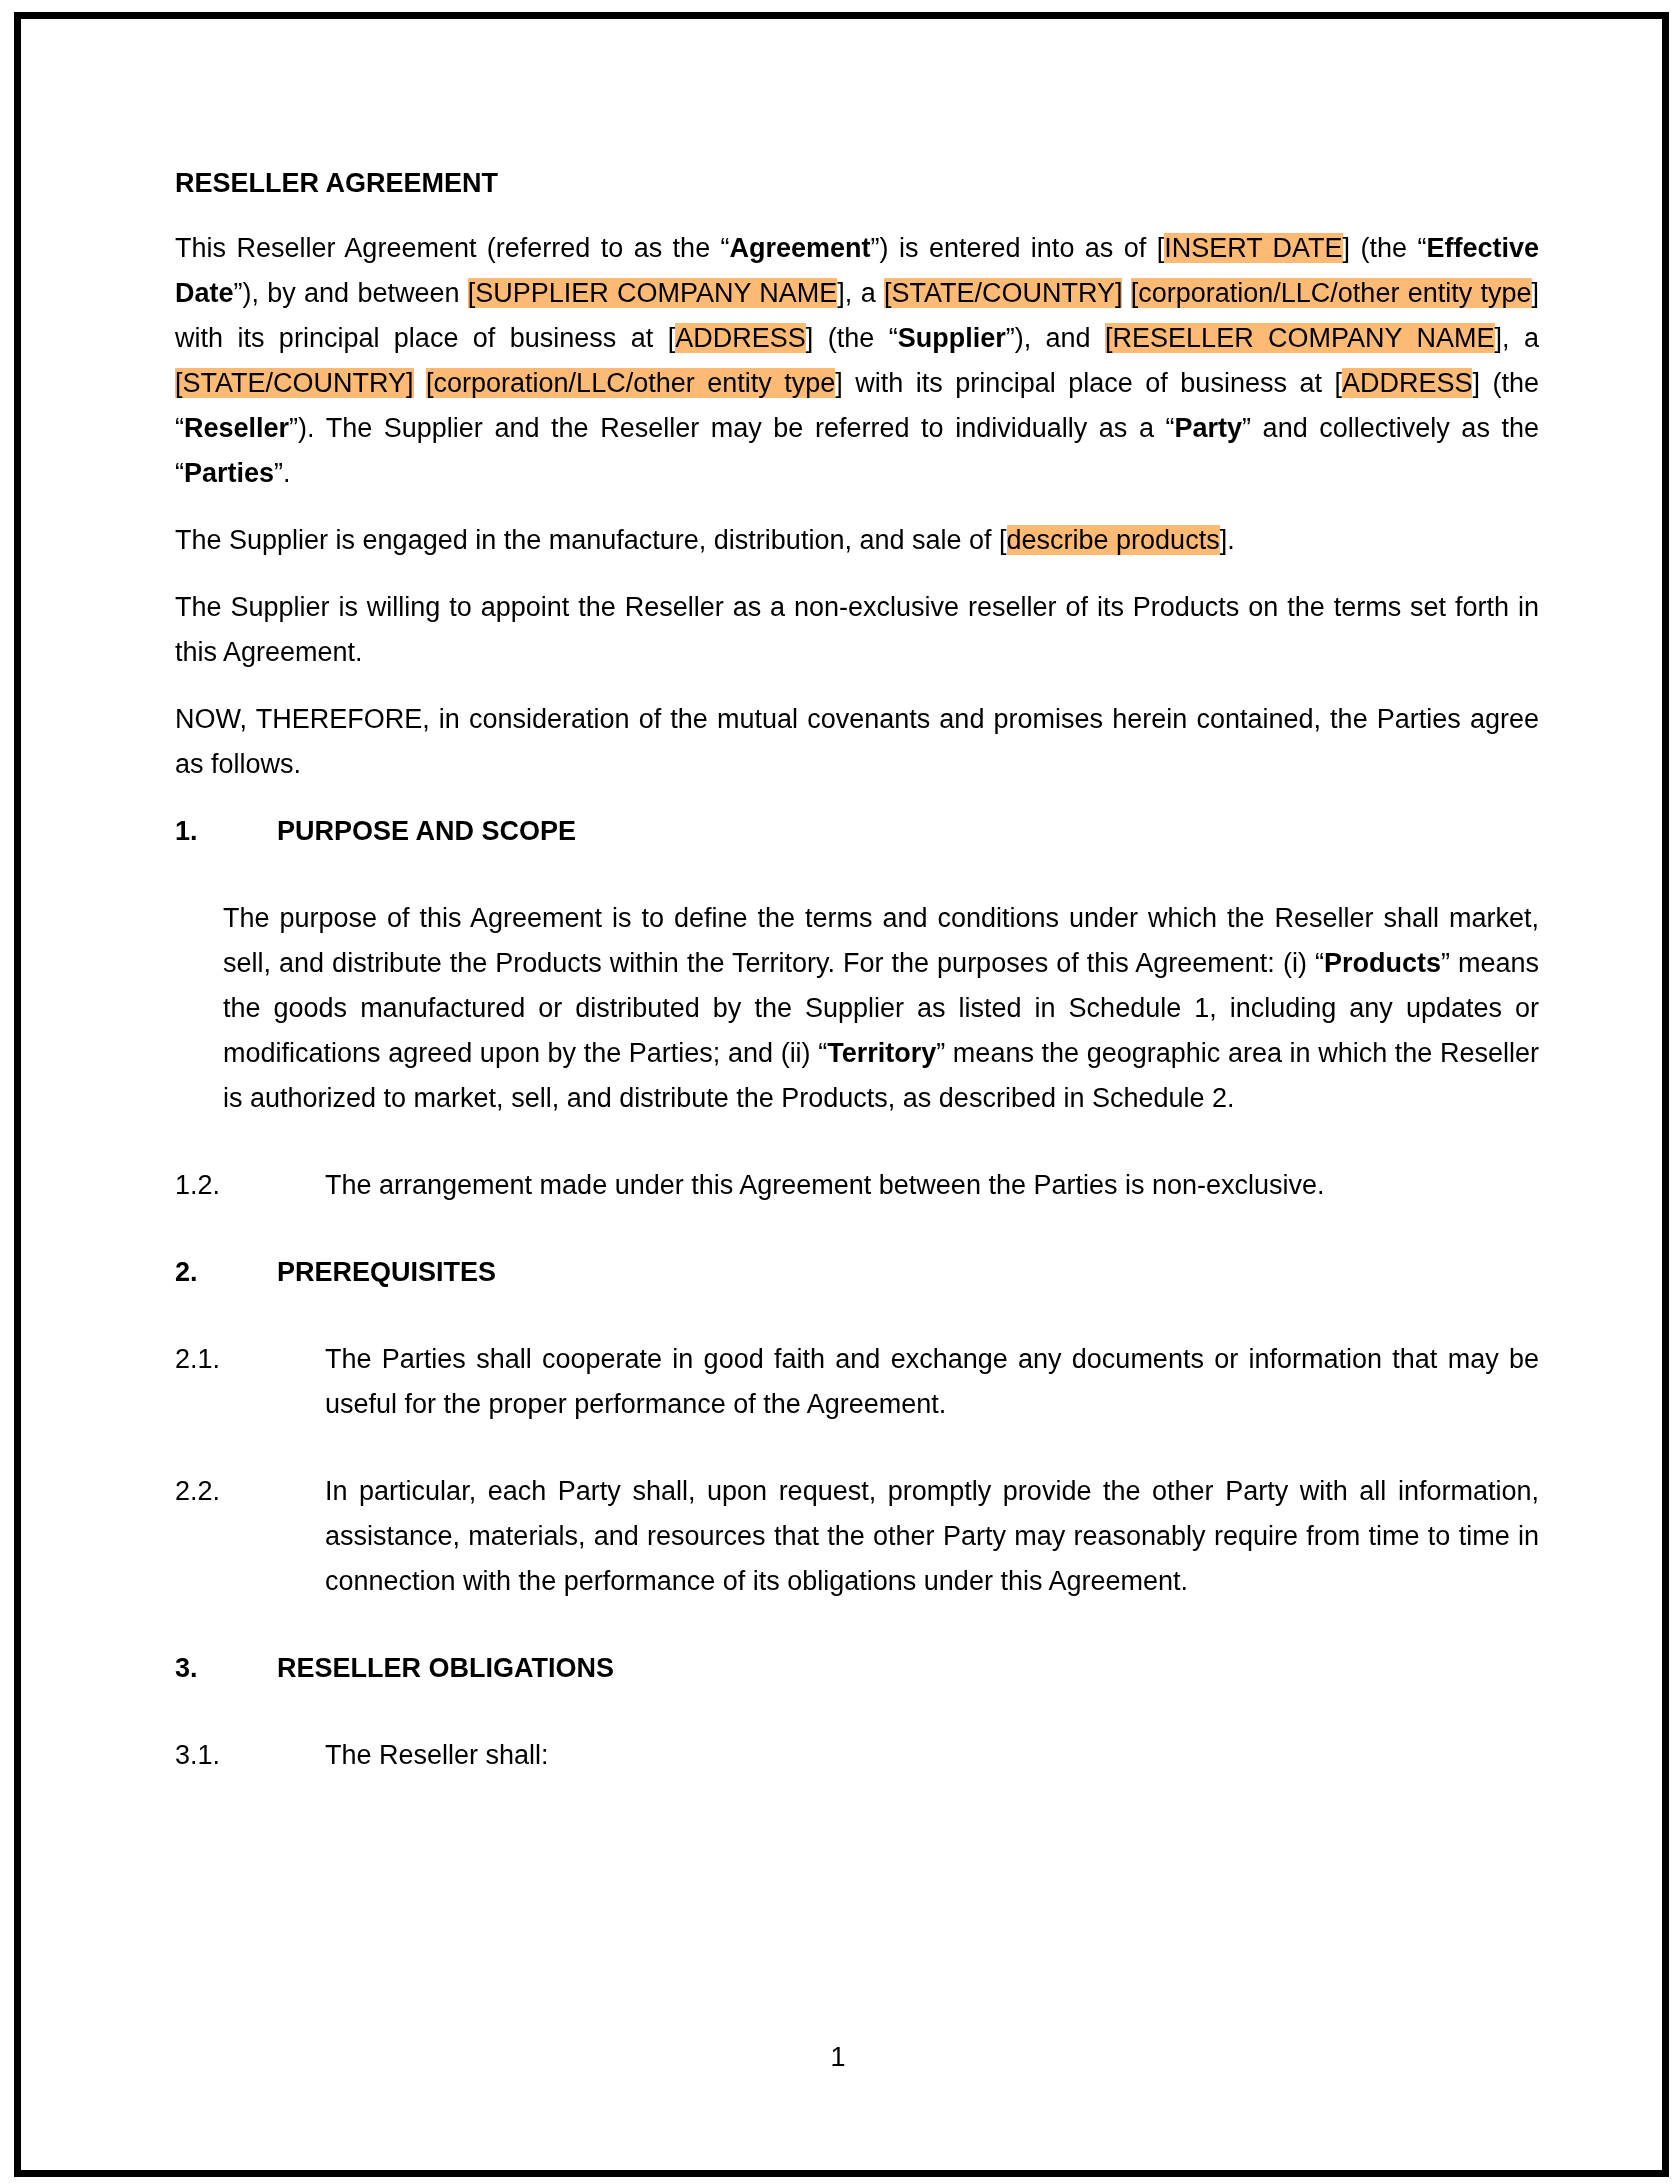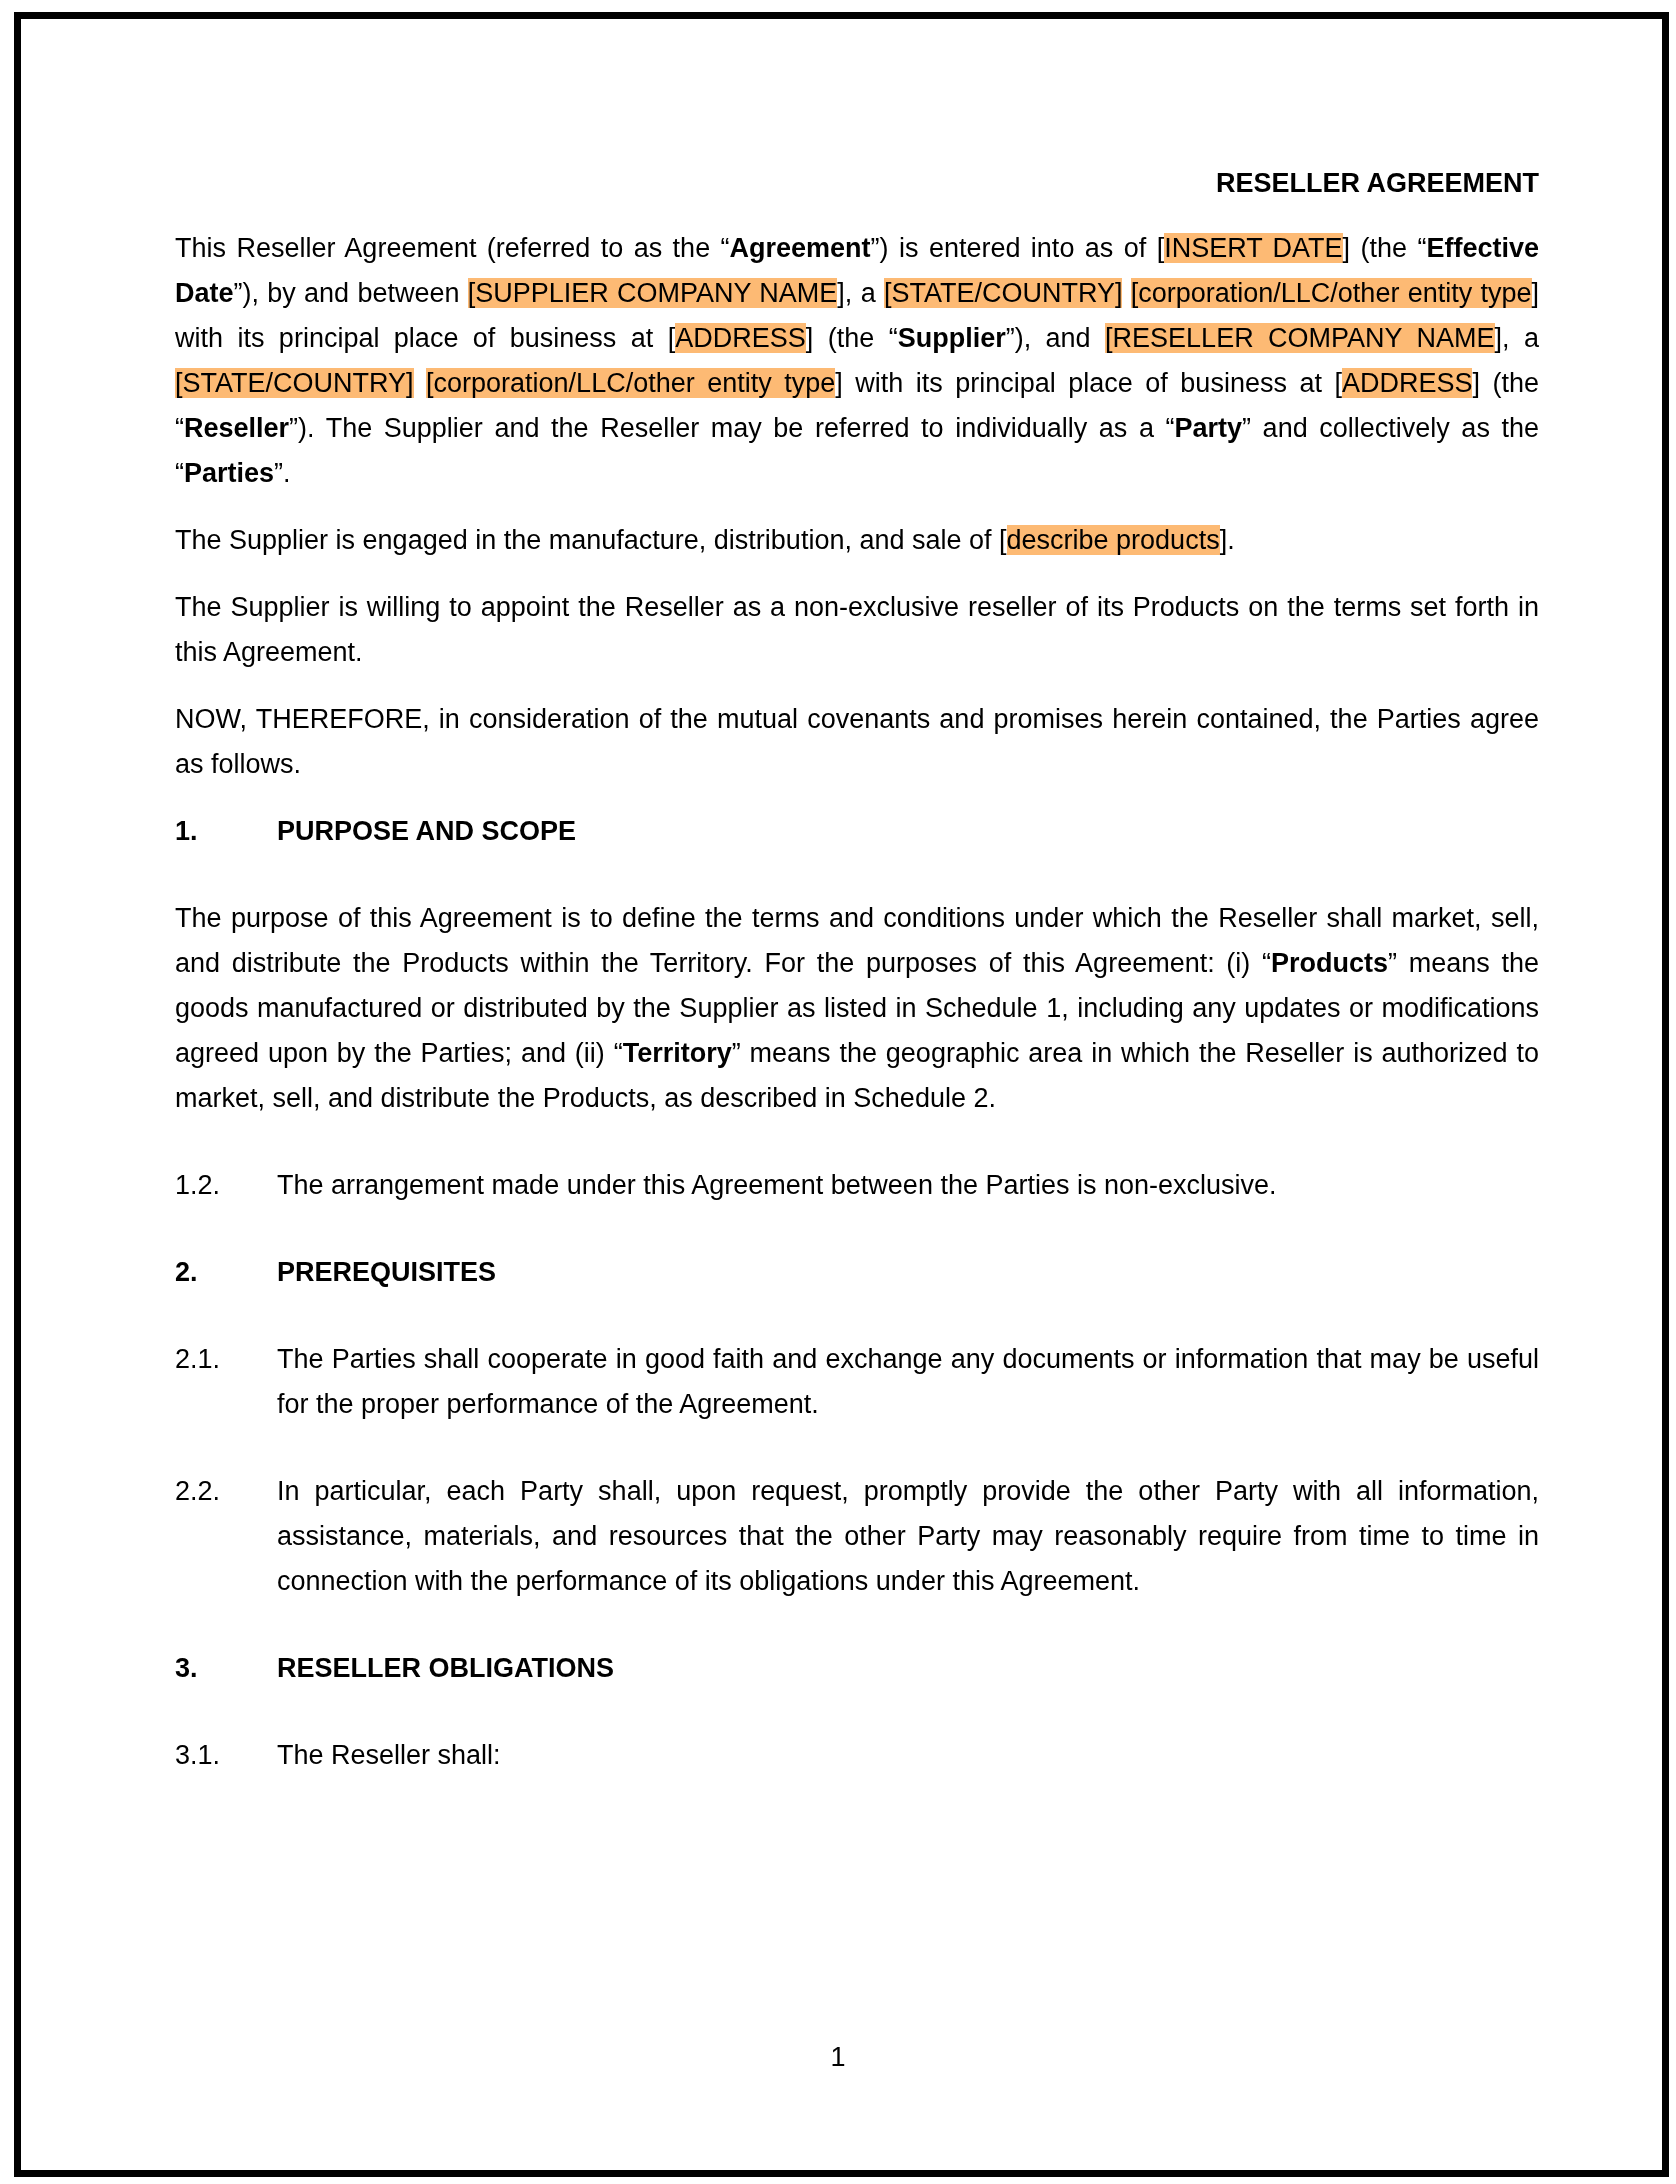"RESELLER AGREEMENT" .doc-title { text-align: right -> left }
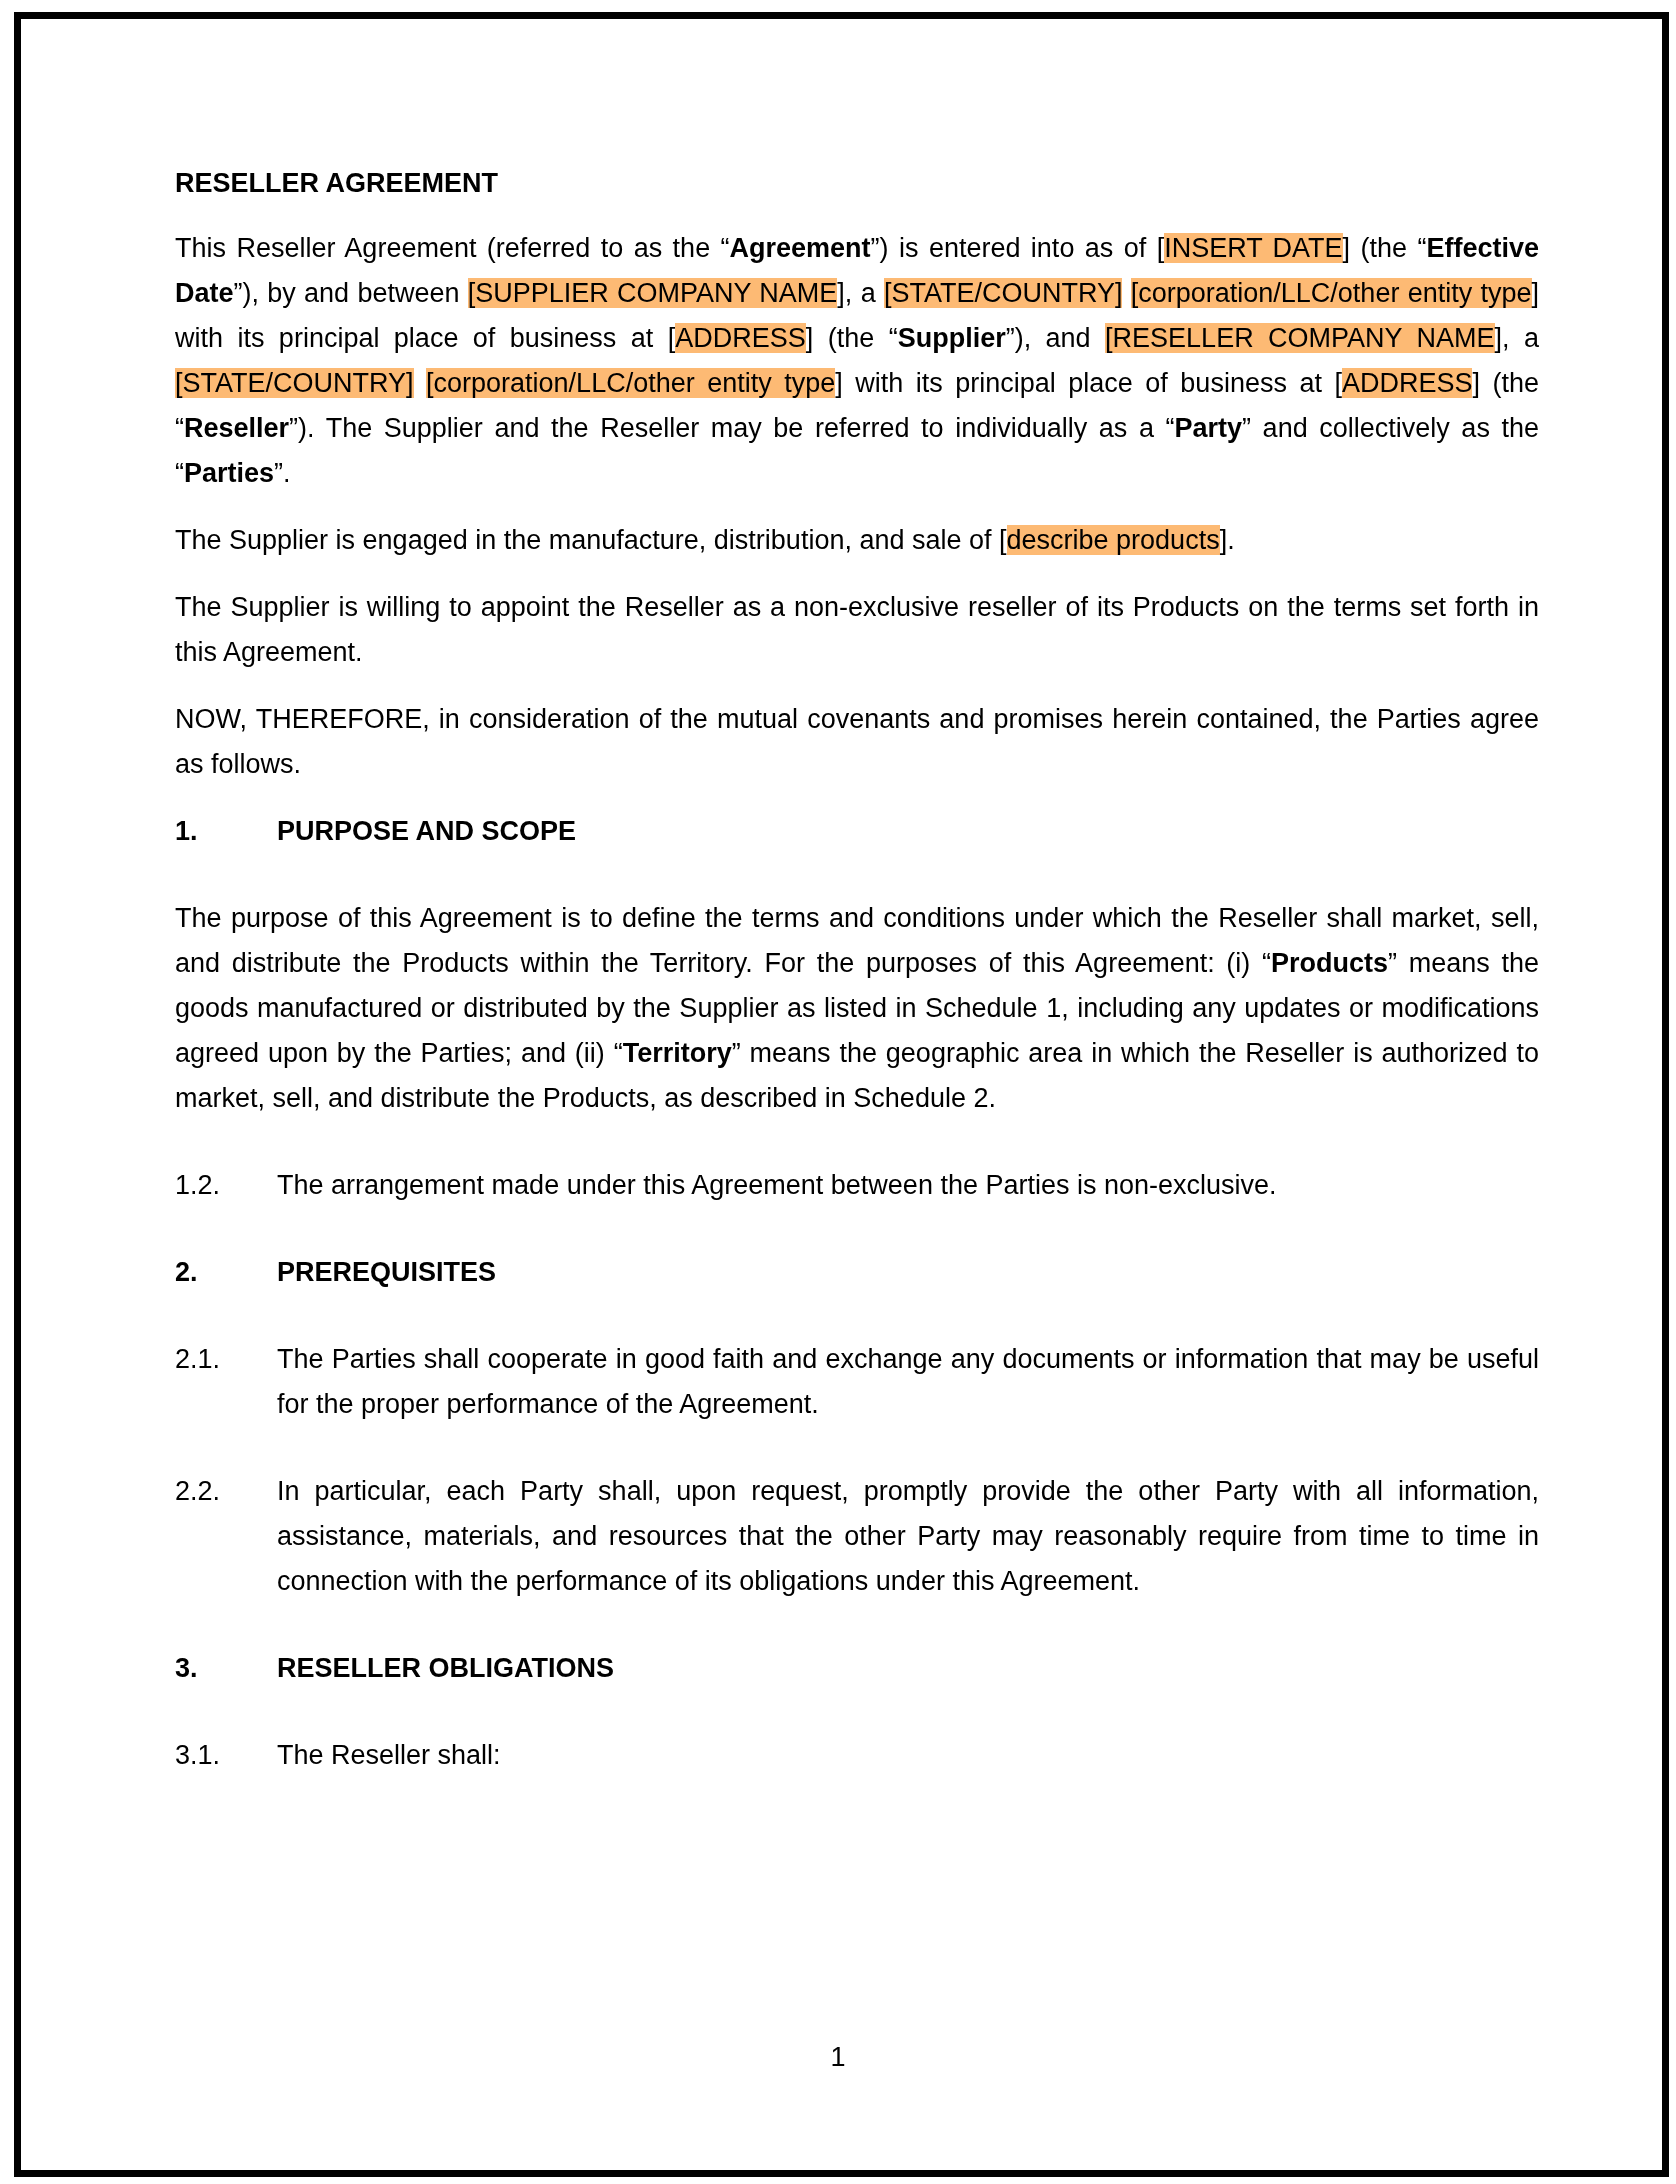"The purpose of this Agreement" .clause-text { margin-left: none -> 48px }
